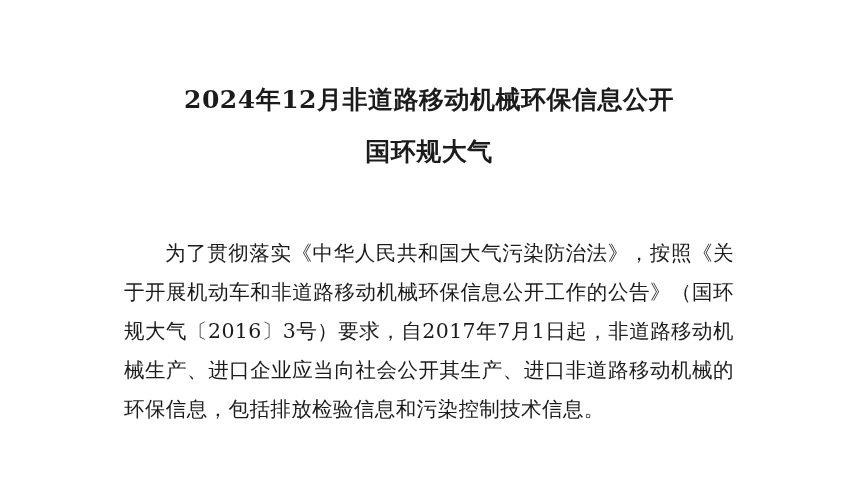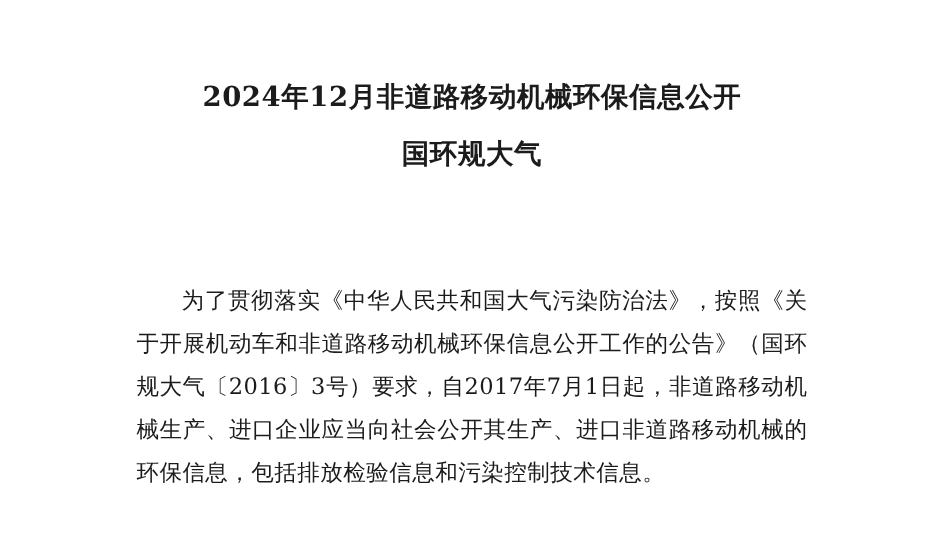"2024年12月非道路移动机械环保信息公开" .doc-body { top: 0 -> 12px }
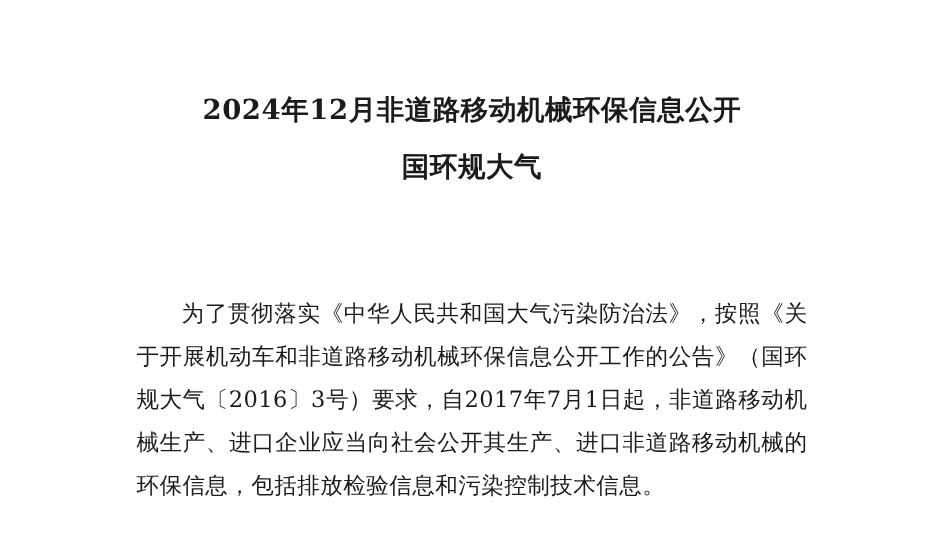"为了贯彻落实《中华人民共和国大气污染防治法》，按照《关于开展机动车和非道路移动机" .body-block { margin-top: 88px -> 56px }
